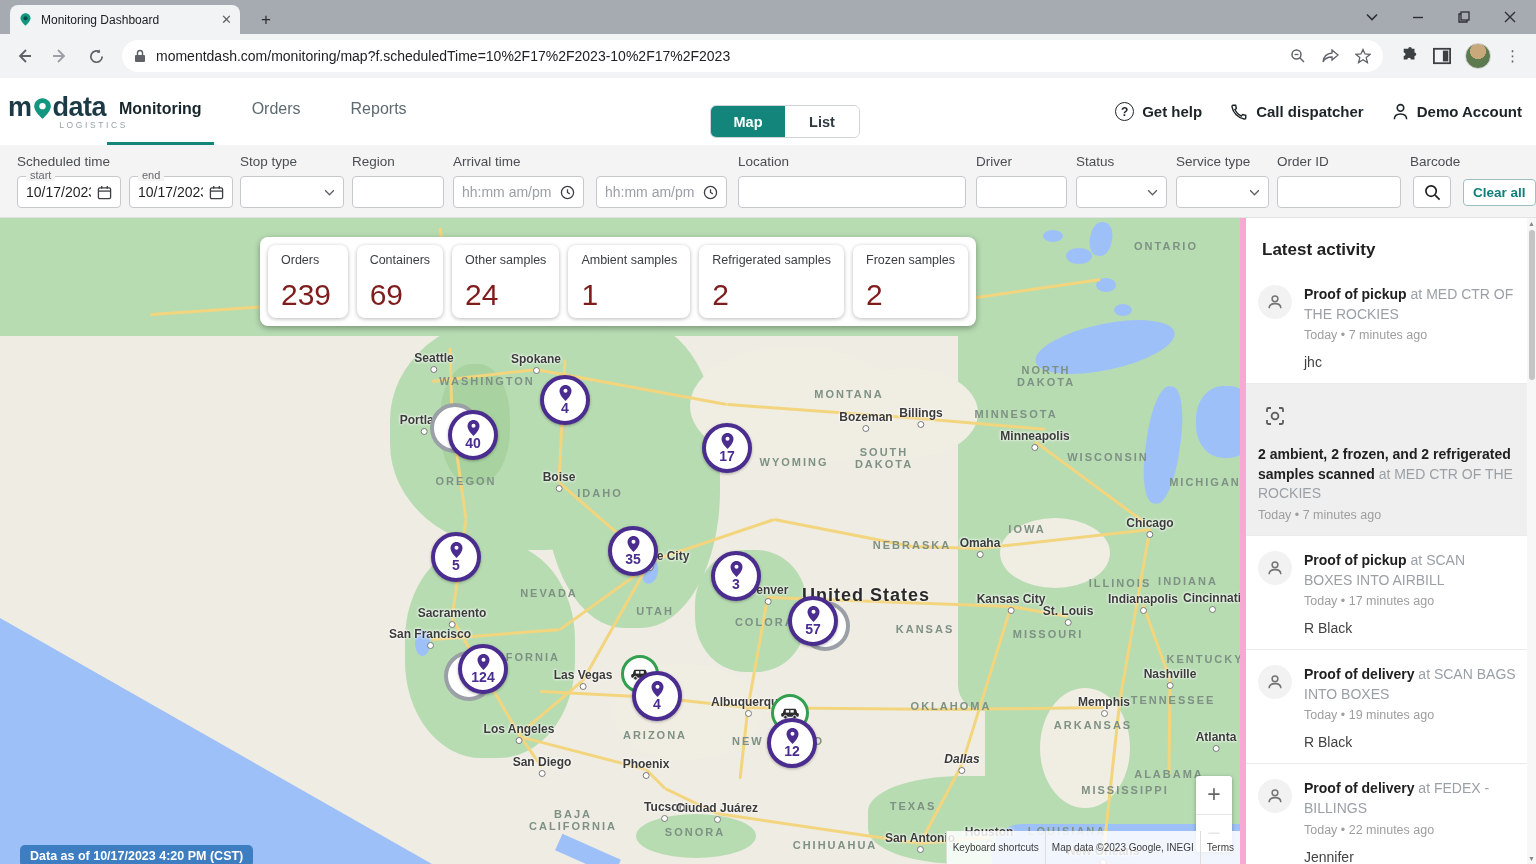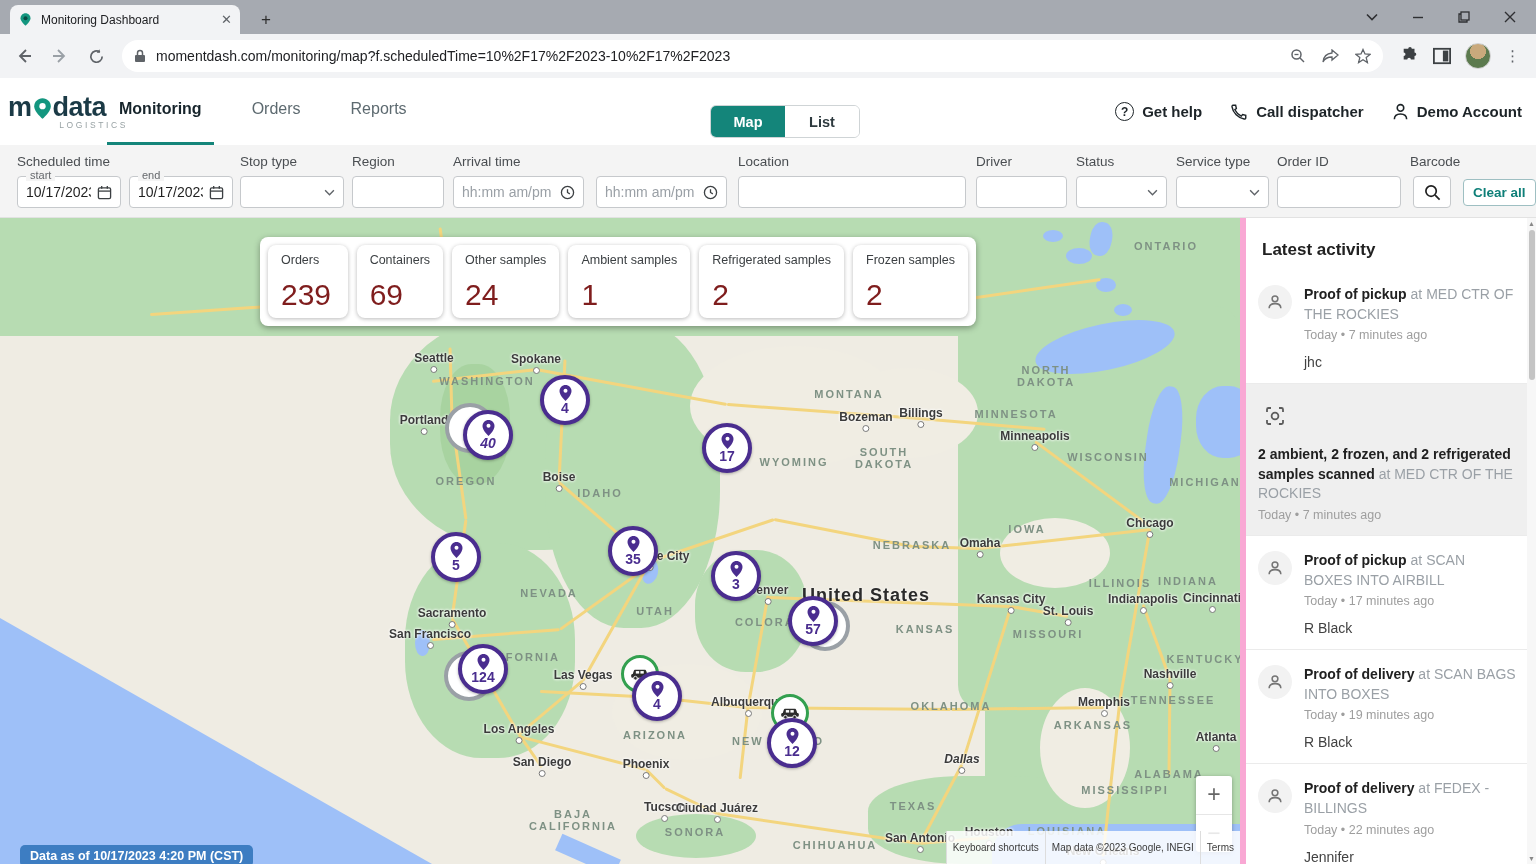"40" div.cluster { font-style: italic -> none; left: 488px -> 473px }
